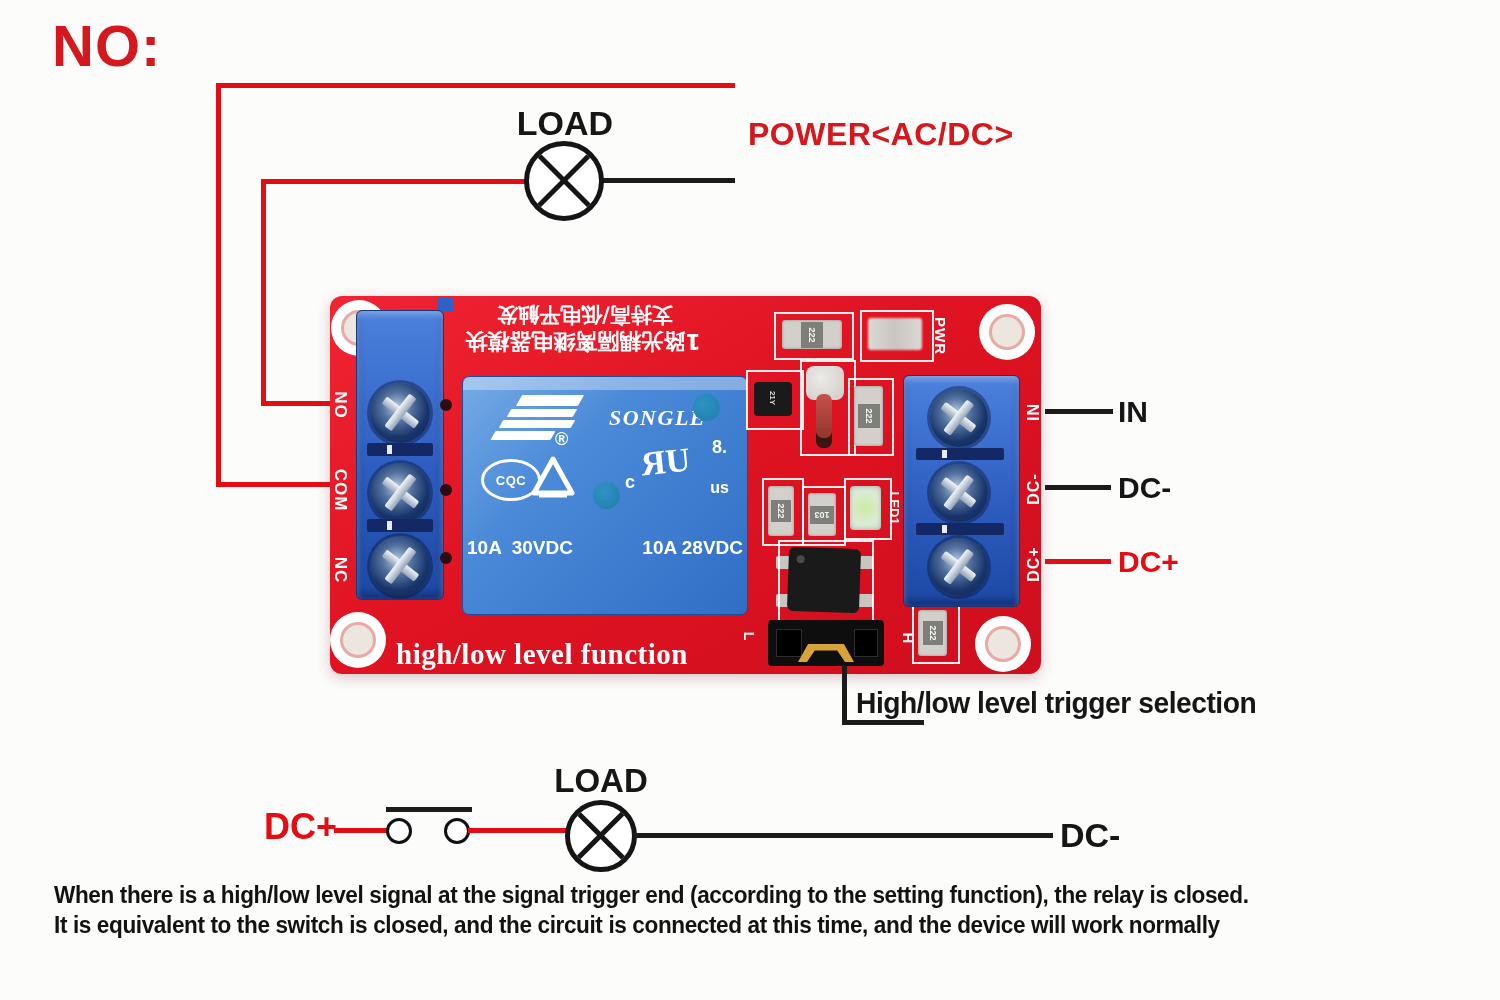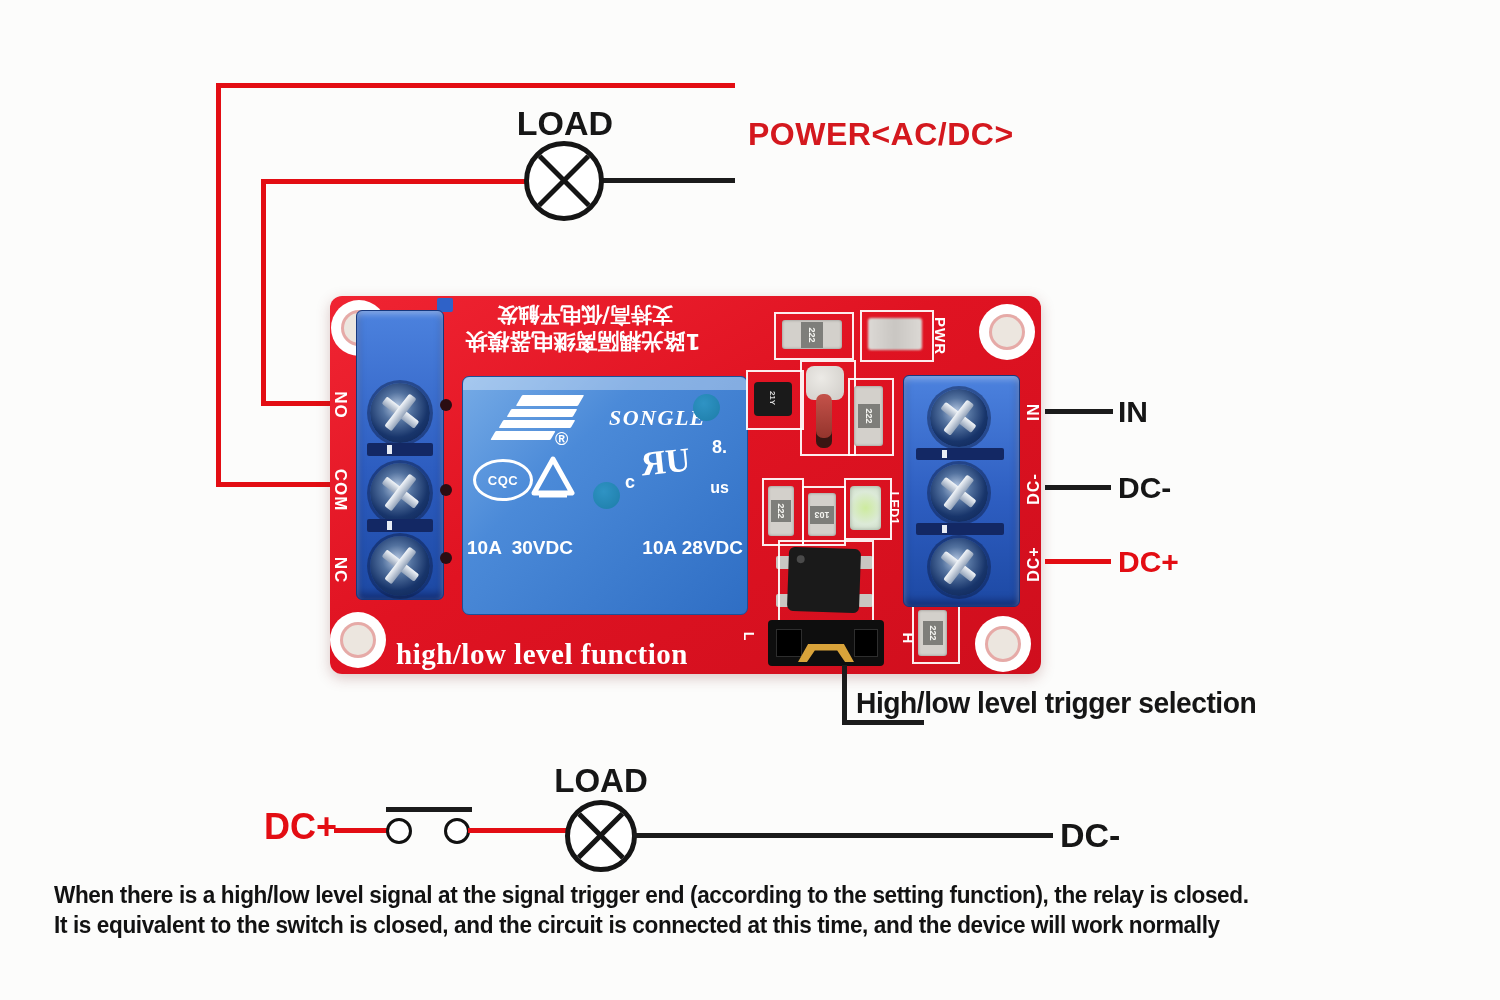"NO:" div.abs { html: none -> <div>NO:</div> }
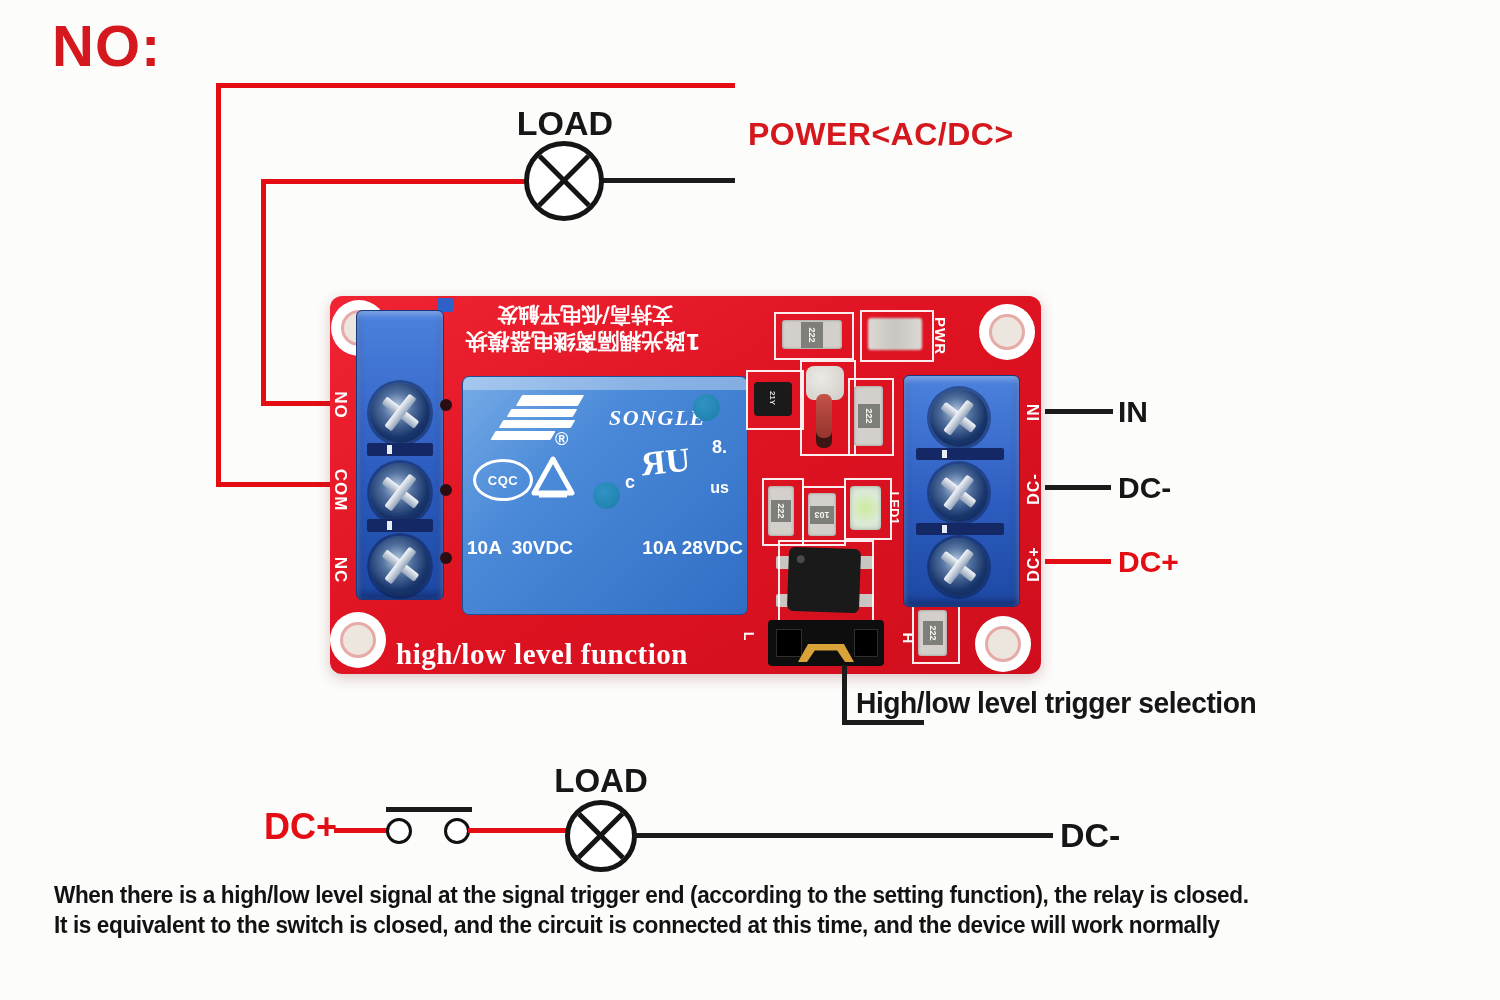"CQC" div.abs { left: 10px -> 18px }
